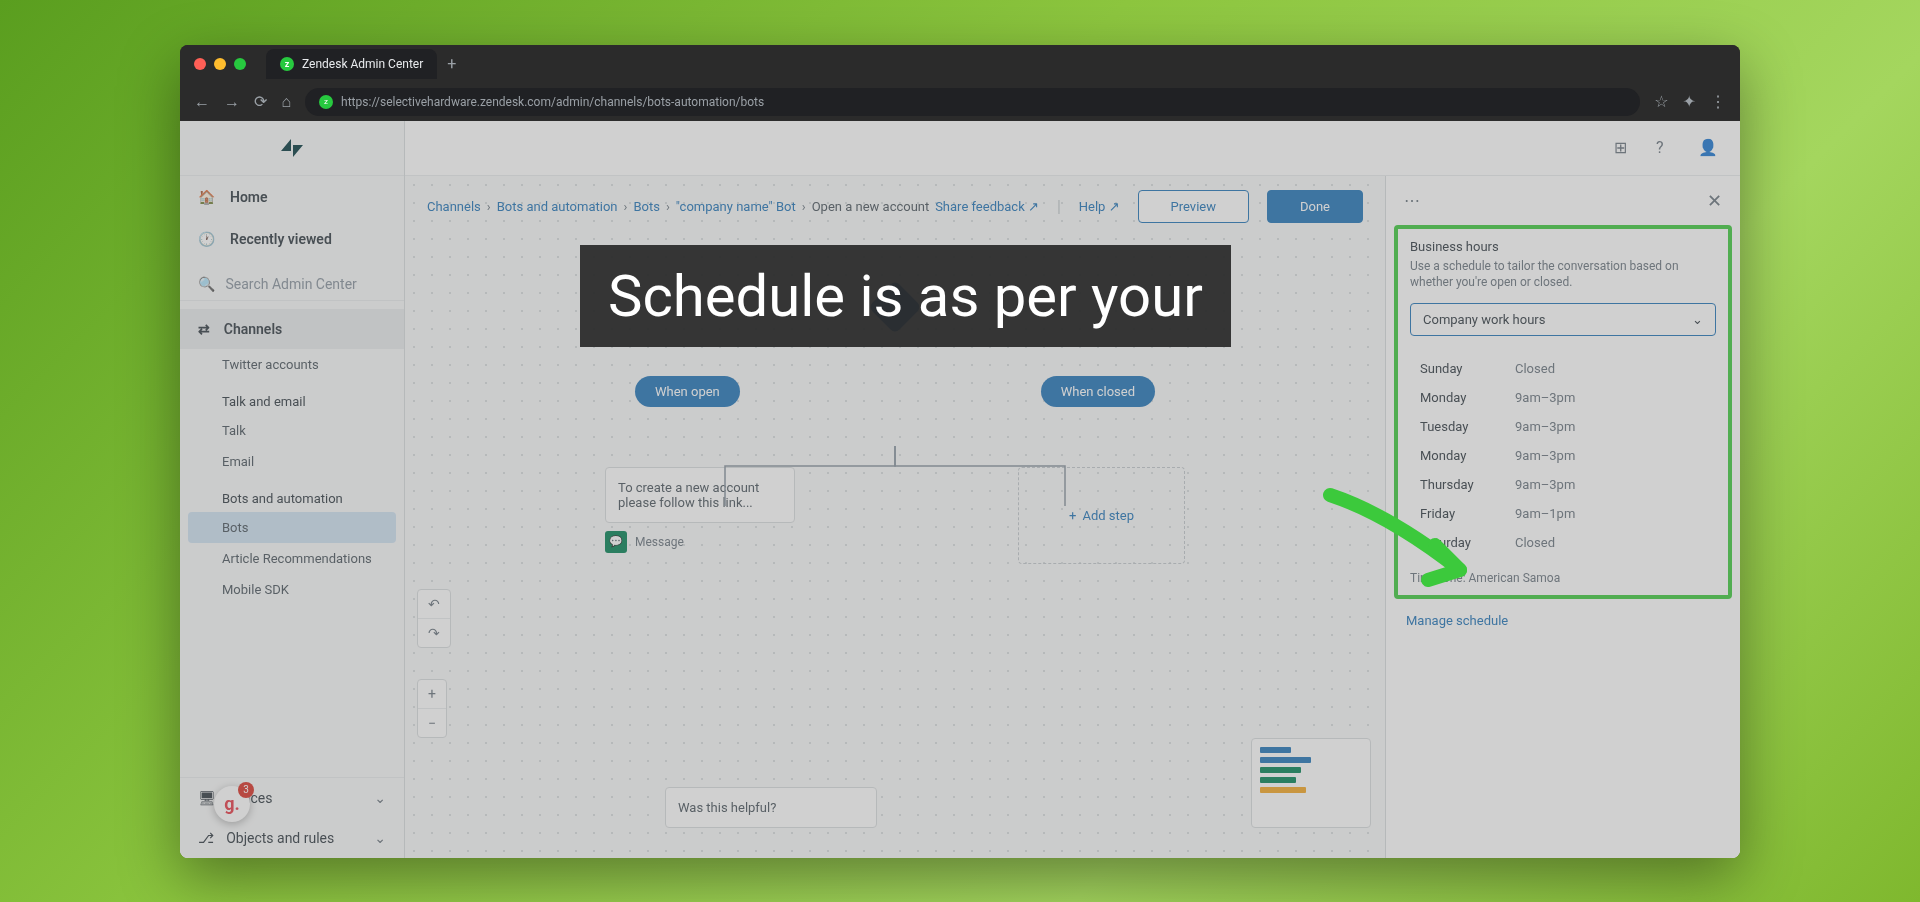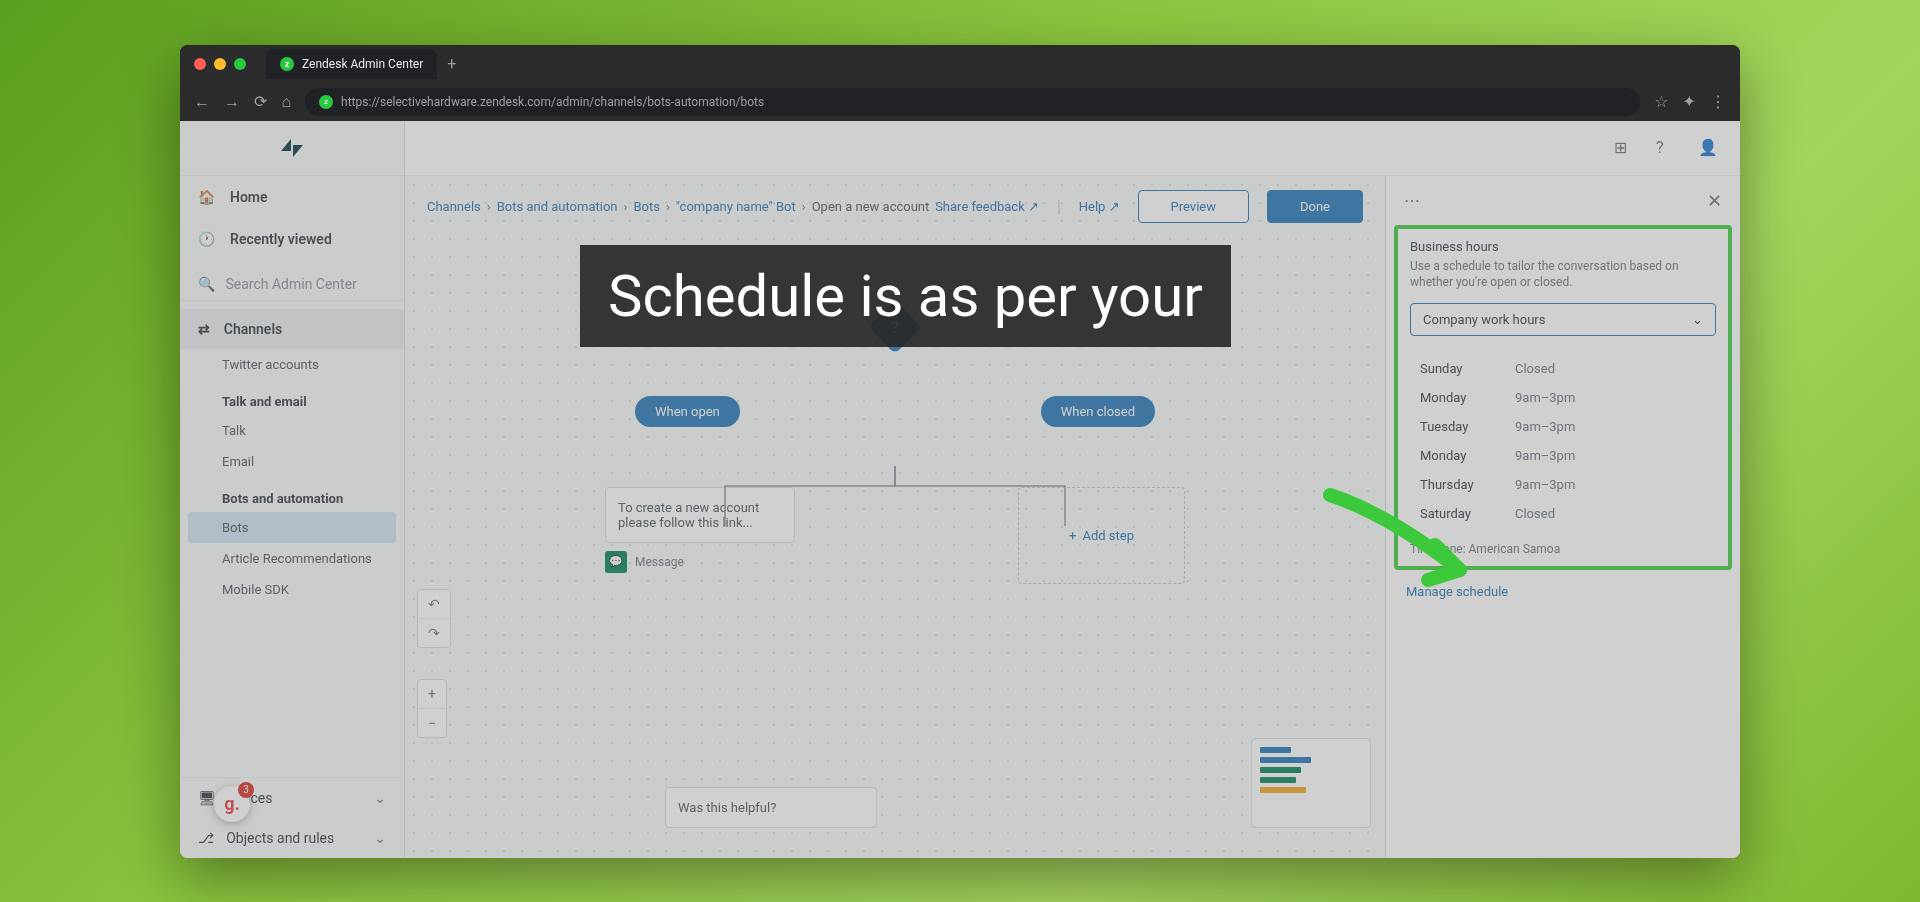"Talk and email" .subhead { font-weight: 700 -> 400 }
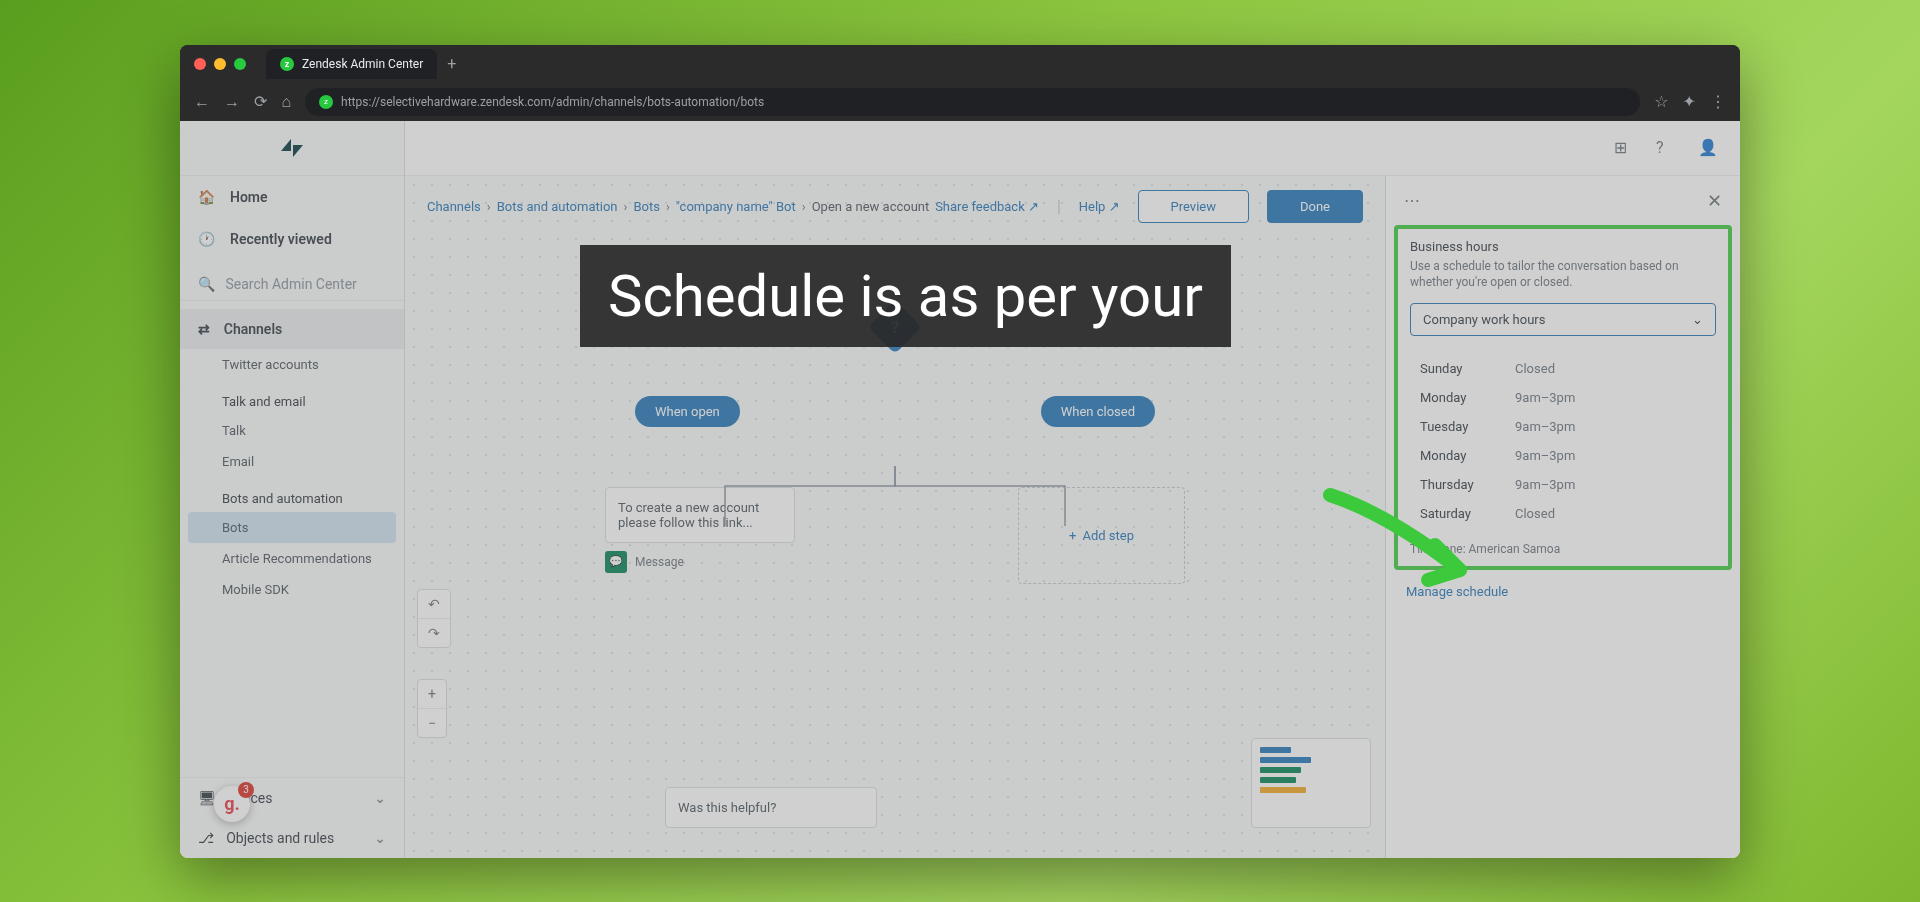"To create a new account" .flow { top: 132px -> 112px }
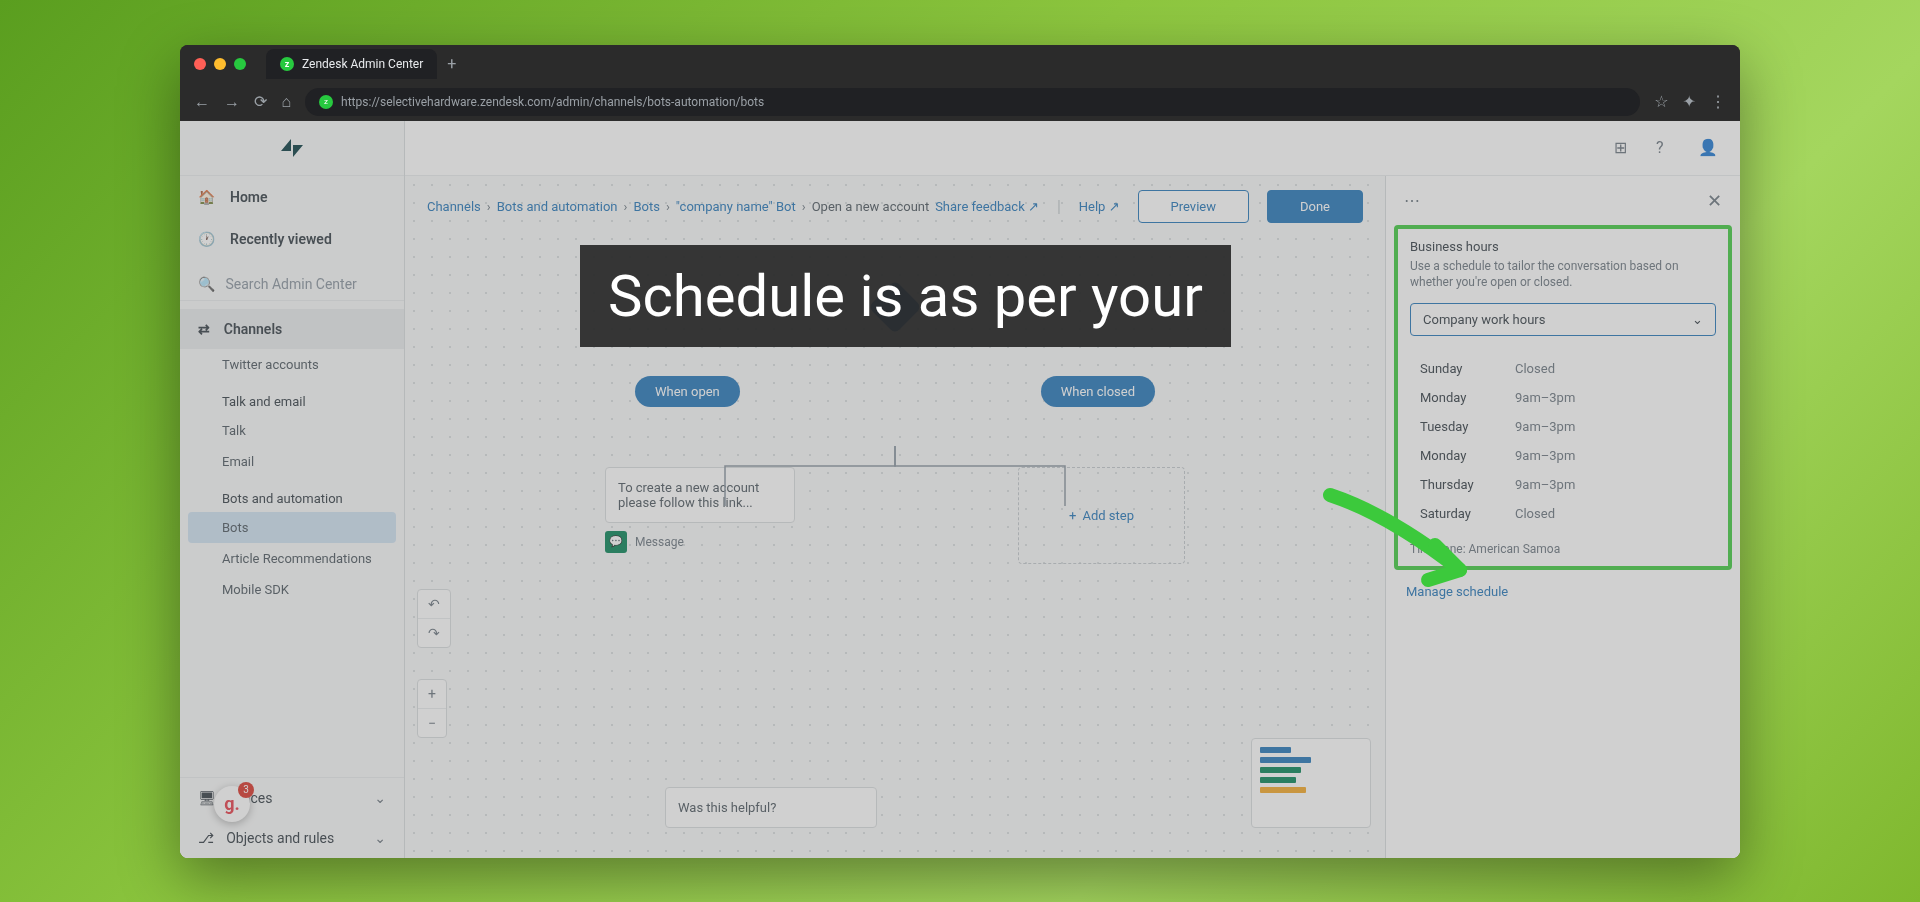"Friday" div.bh-row { html: none -> <div> <div>Friday</div> <div>9am–1pm</div> </div> }
